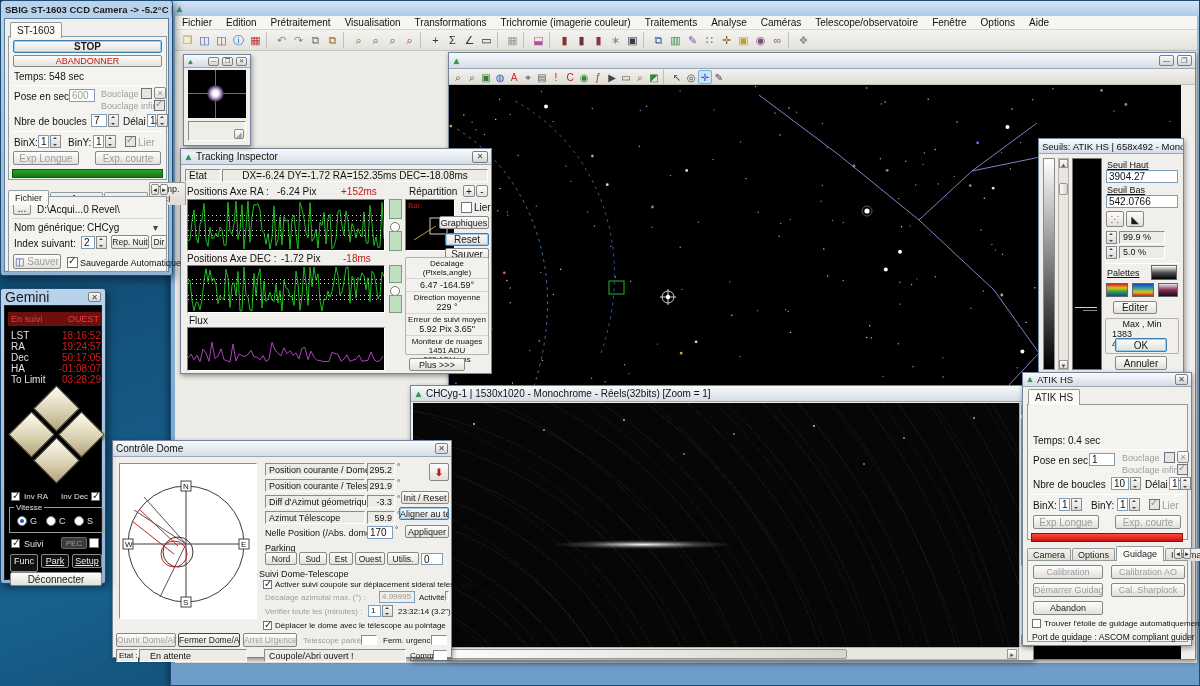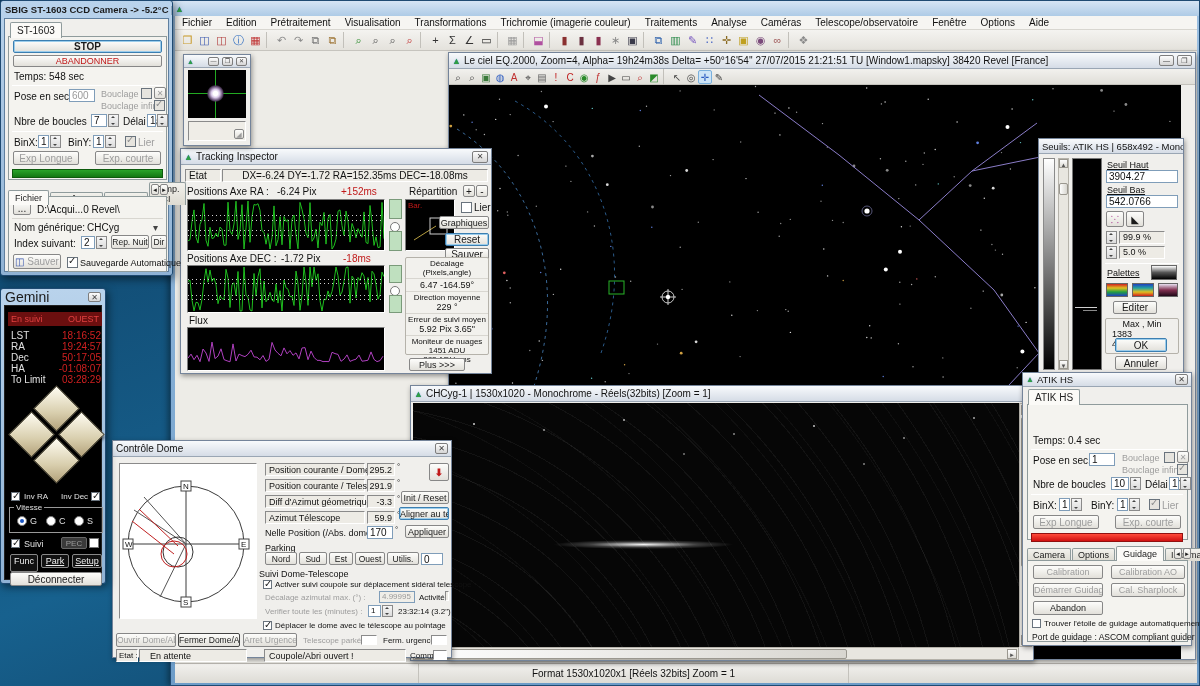"Le ciel EQ.2000, Zoom=4, Alpha=" span { html: <span>Le ciel EQ.2000, Zoom=4, Alpha= 19h24m38s Delta= +50°16'54'' 27/07/2015 21:21:51 TU [Window1.mapsky] 38420 Revel [France]</span> -> none }
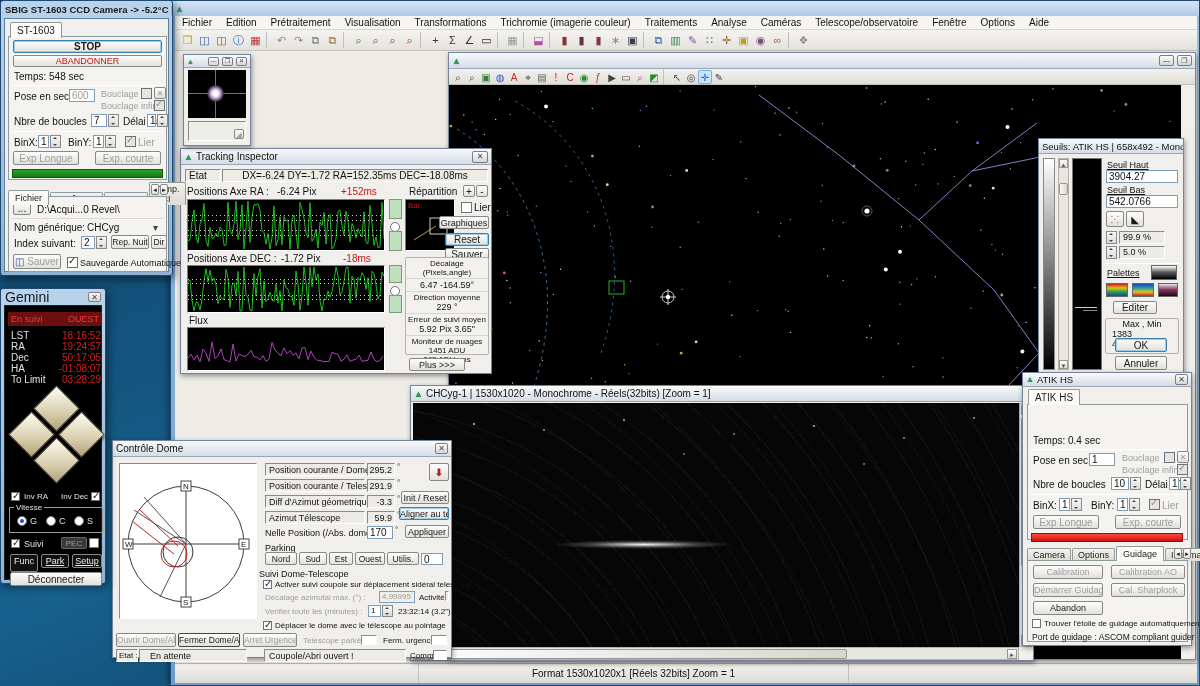"Format 1530x1020x1 [Réels 32bits] Zoom" div.abs { html: <div> <span></span> <span>Format 1530x1020x1 [Réels 32bits] Zoom = 1</span> </div> -> none }
